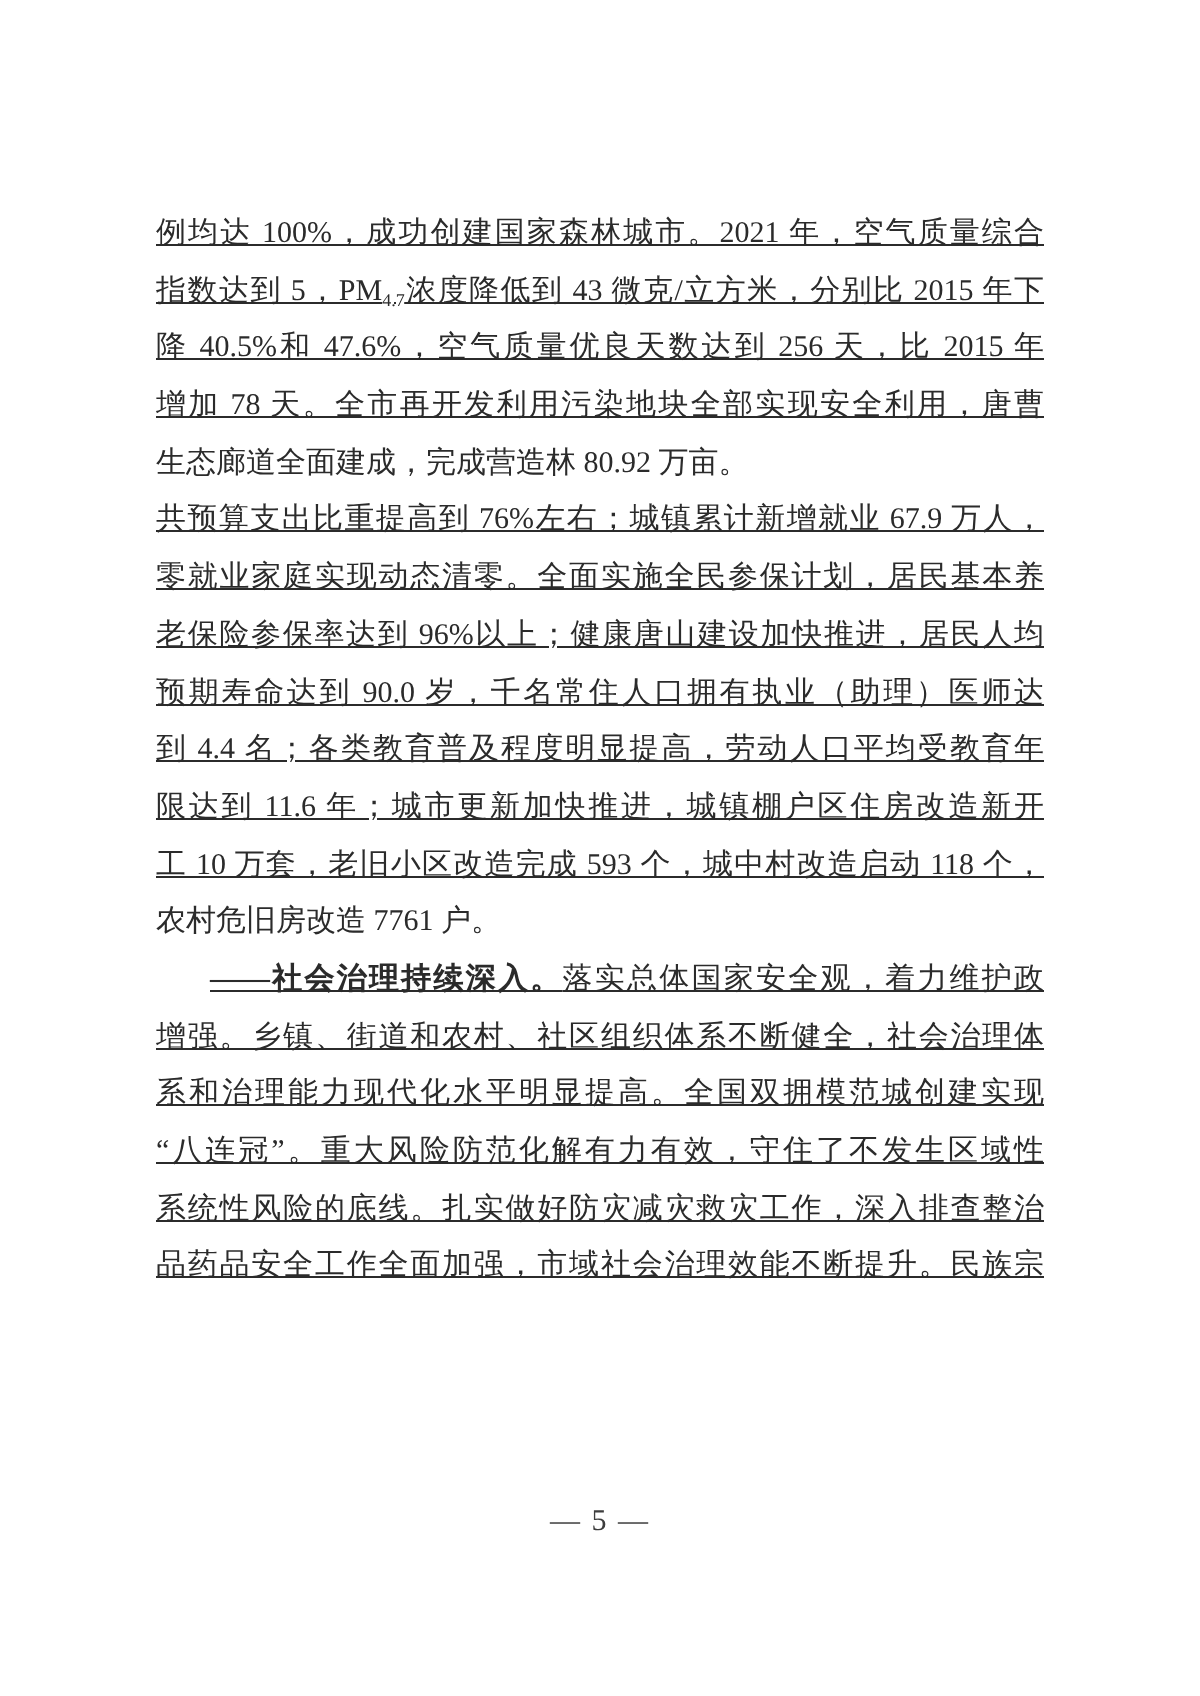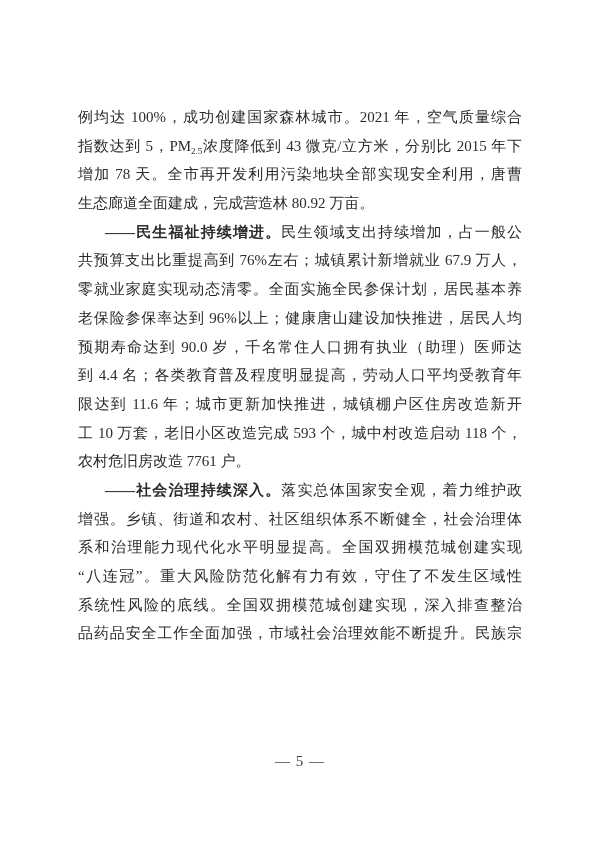"例均达 100%，成功创建国家森林城市。2021 年，空气质量综合" .line.fill { text-decoration: none -> underline }
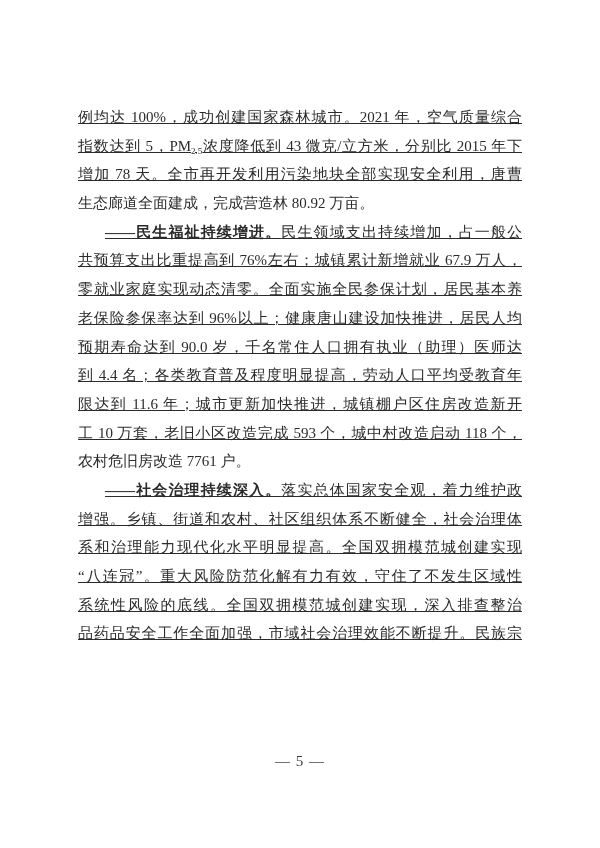"2.5" span.seg-s { text: 2.5 -> 4.7 }
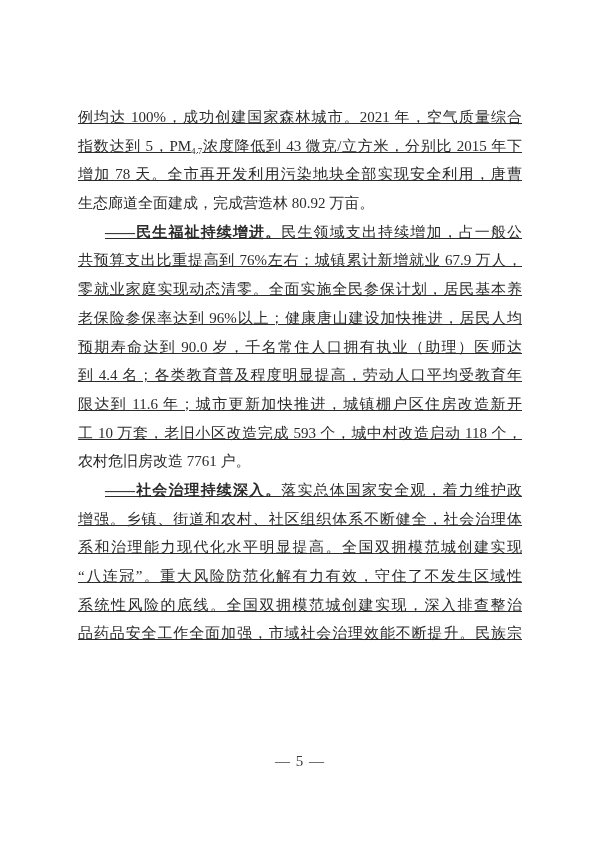"降 40.5%和 47.6%，空气质量优良天数达到 256 天，比" div.line { html: none -> <div><span>降 40.5%和 47.6%，空气质量优良天数达到 256 天，比 2015 年</span></div> }
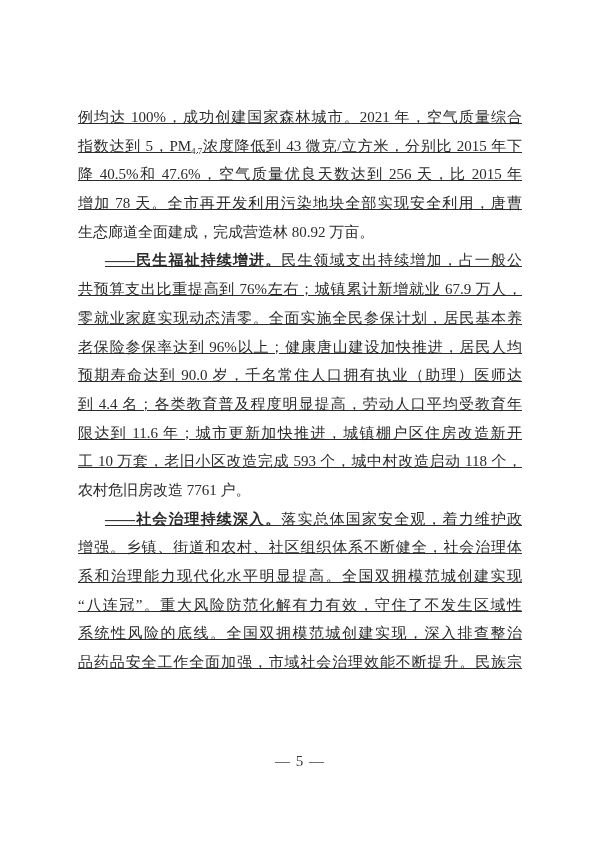"——民生福祉持续增进。民生领域支出持续增加，占一般公" div.line { html: <div><span>——民生福祉持续增进。</span><span>民生领域支出持续增加，占一般公</span></div> -> none }
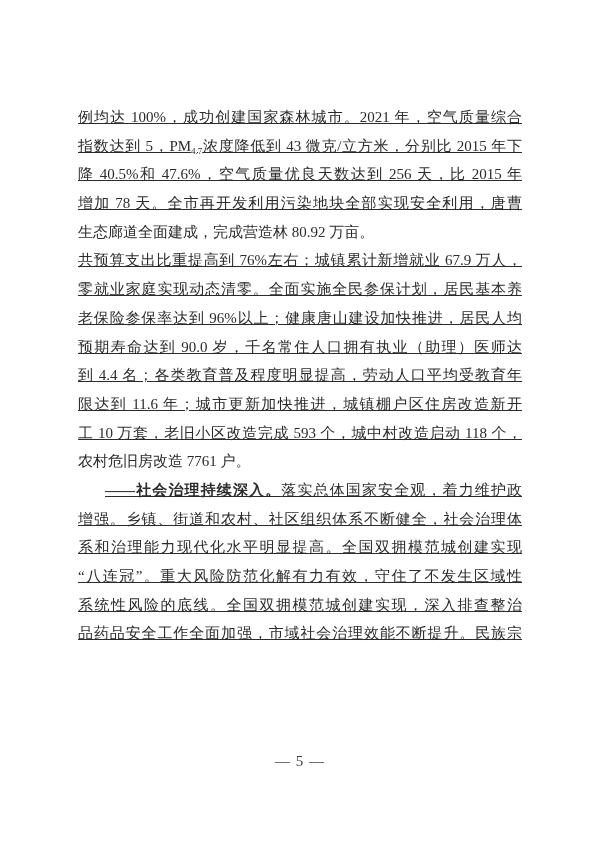"系统性风险的底线。全国双拥模范城创建实现，深入排查整治" span.seg-r { text: 全国双拥模范城创建实现 -> 扎实做好防灾减灾救灾工作 }
